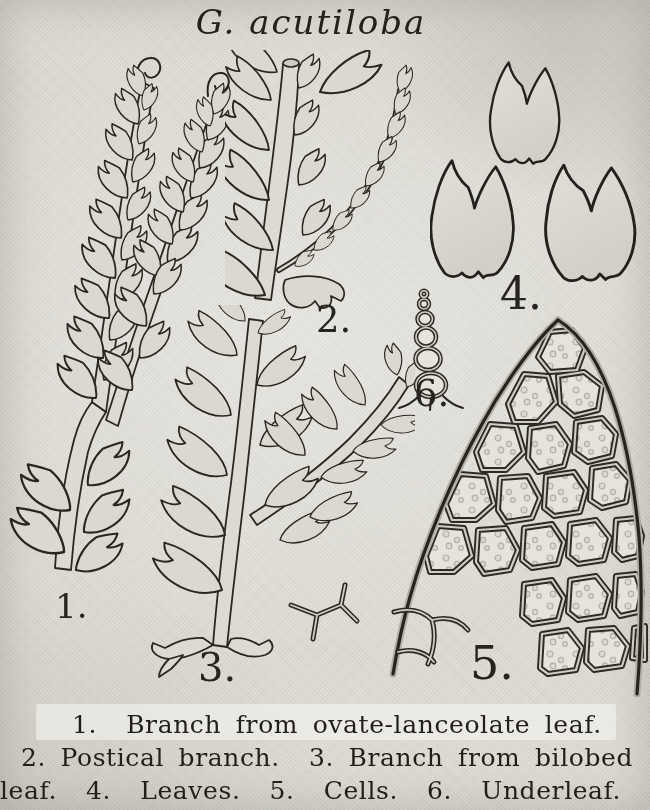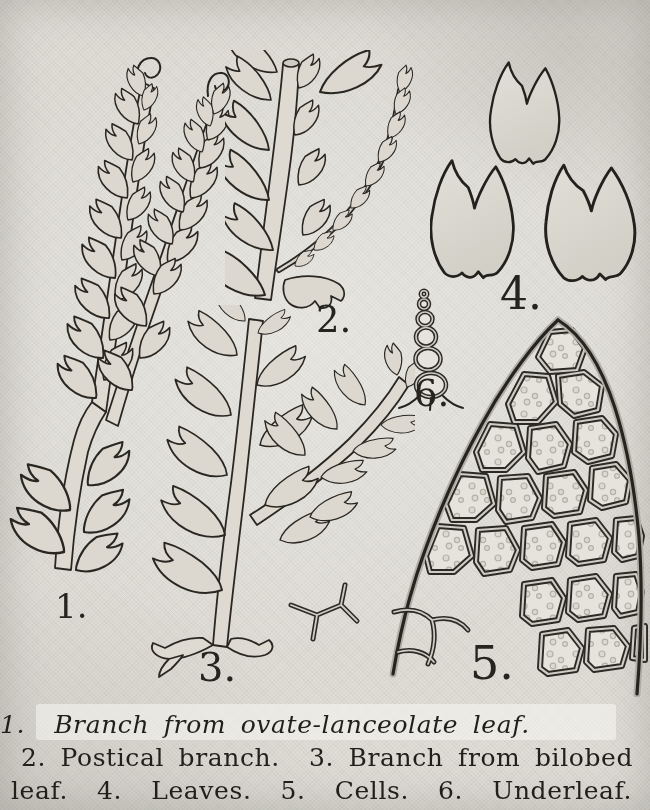"G. acutiloba" div.plate-title { html: none -> <div>G. acutiloba</div> }
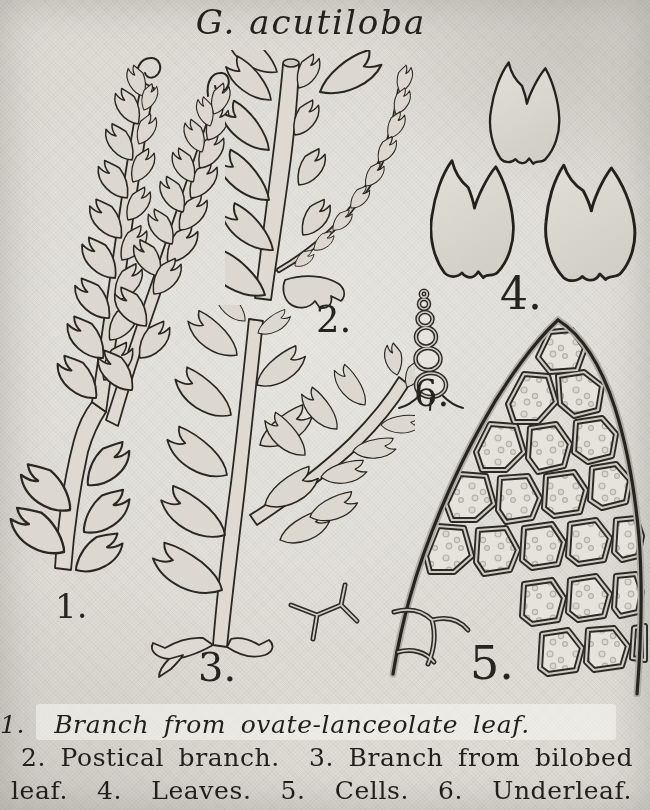"1. Branch from ovate-lanceolate leaf." .cap1 { font-style: italic -> none; padding-left: none -> 72px }
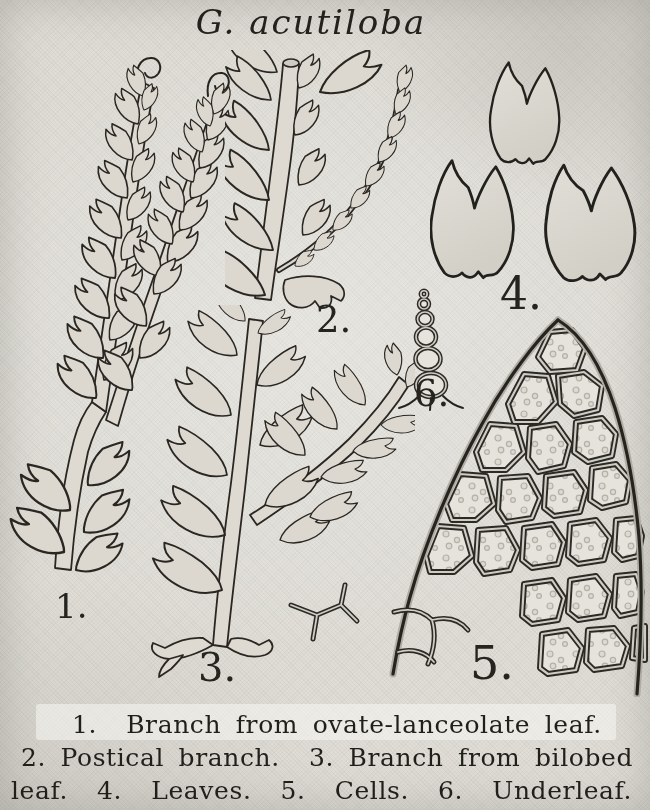"leaf. 4. Leaves. 5. Cells." .cap3 { padding-left: 11px -> none }
